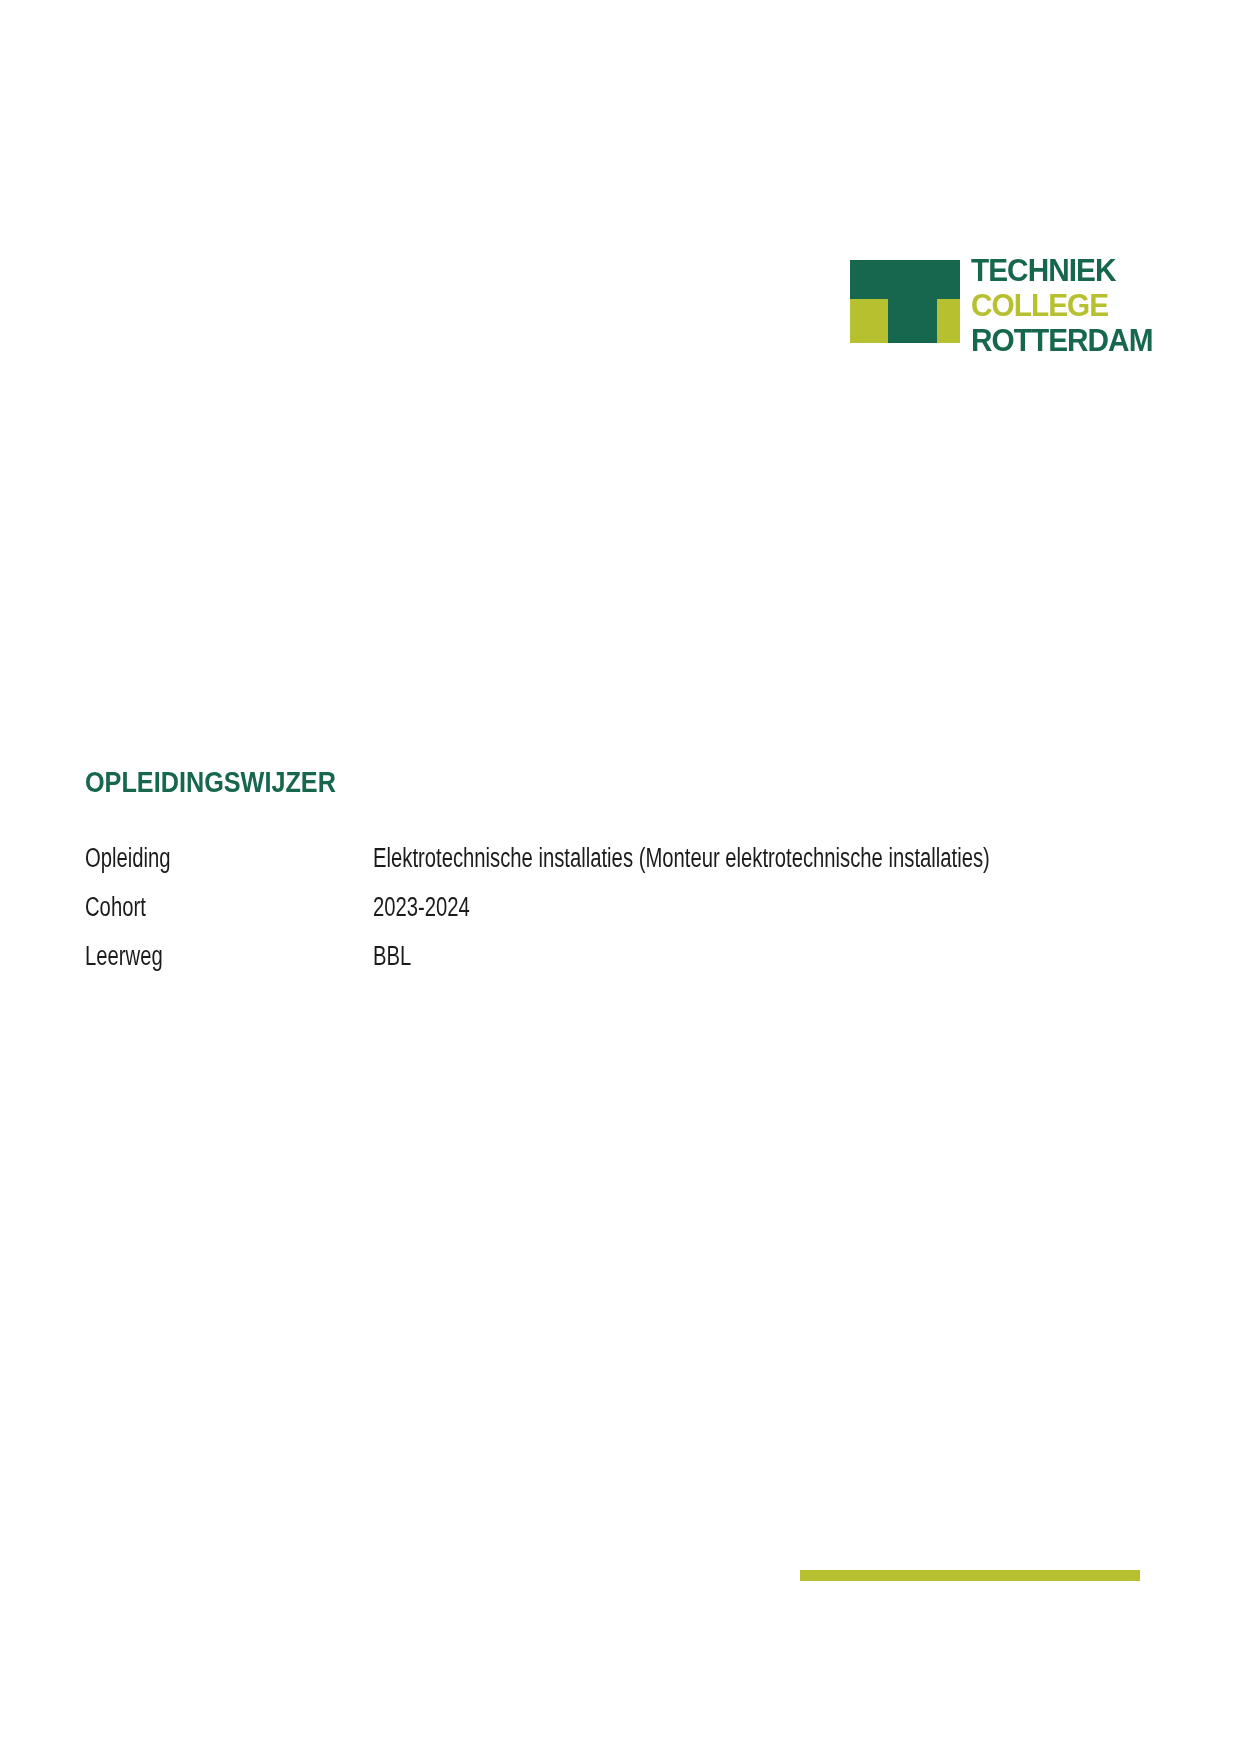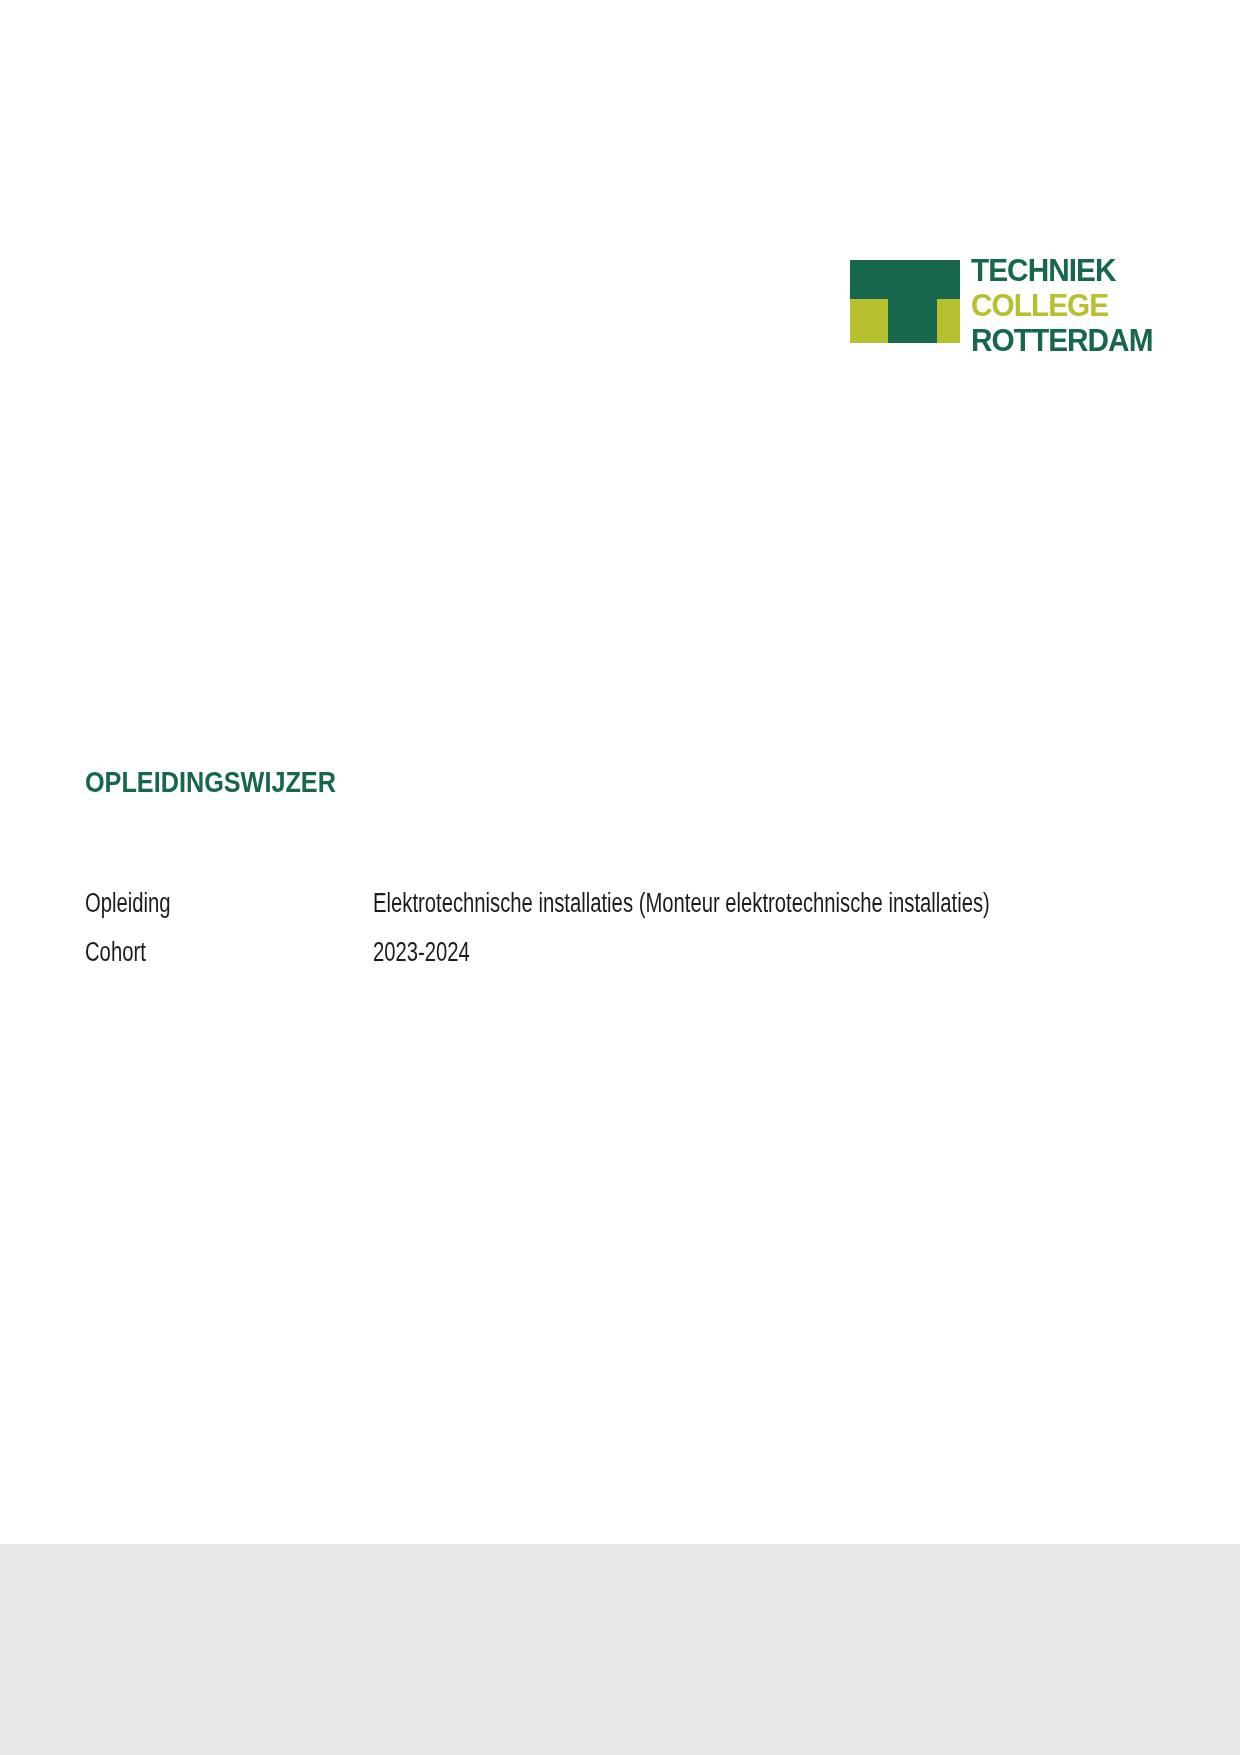"TECHNIEK" .page { height: 1544px -> 1755px }
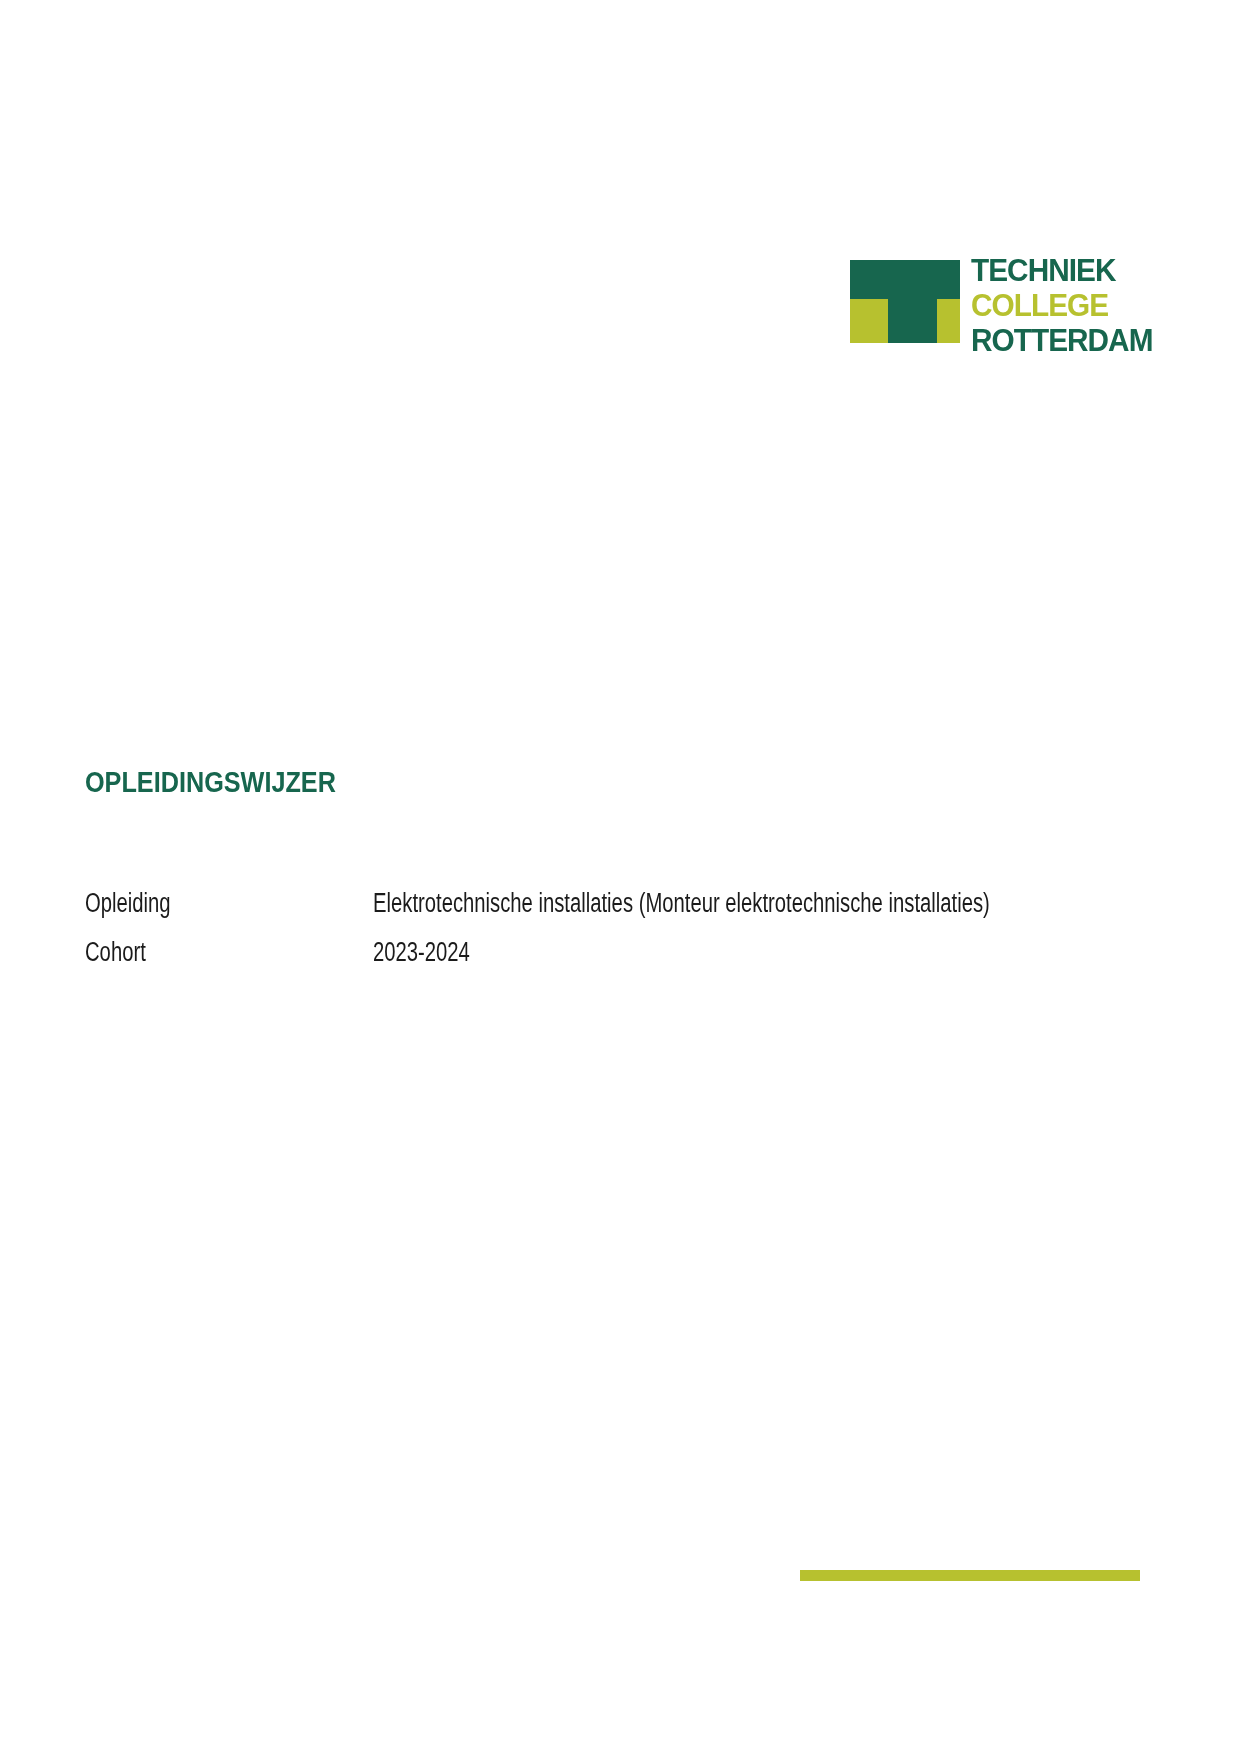"Opleiding" .info-table { top: 879px -> 834px }
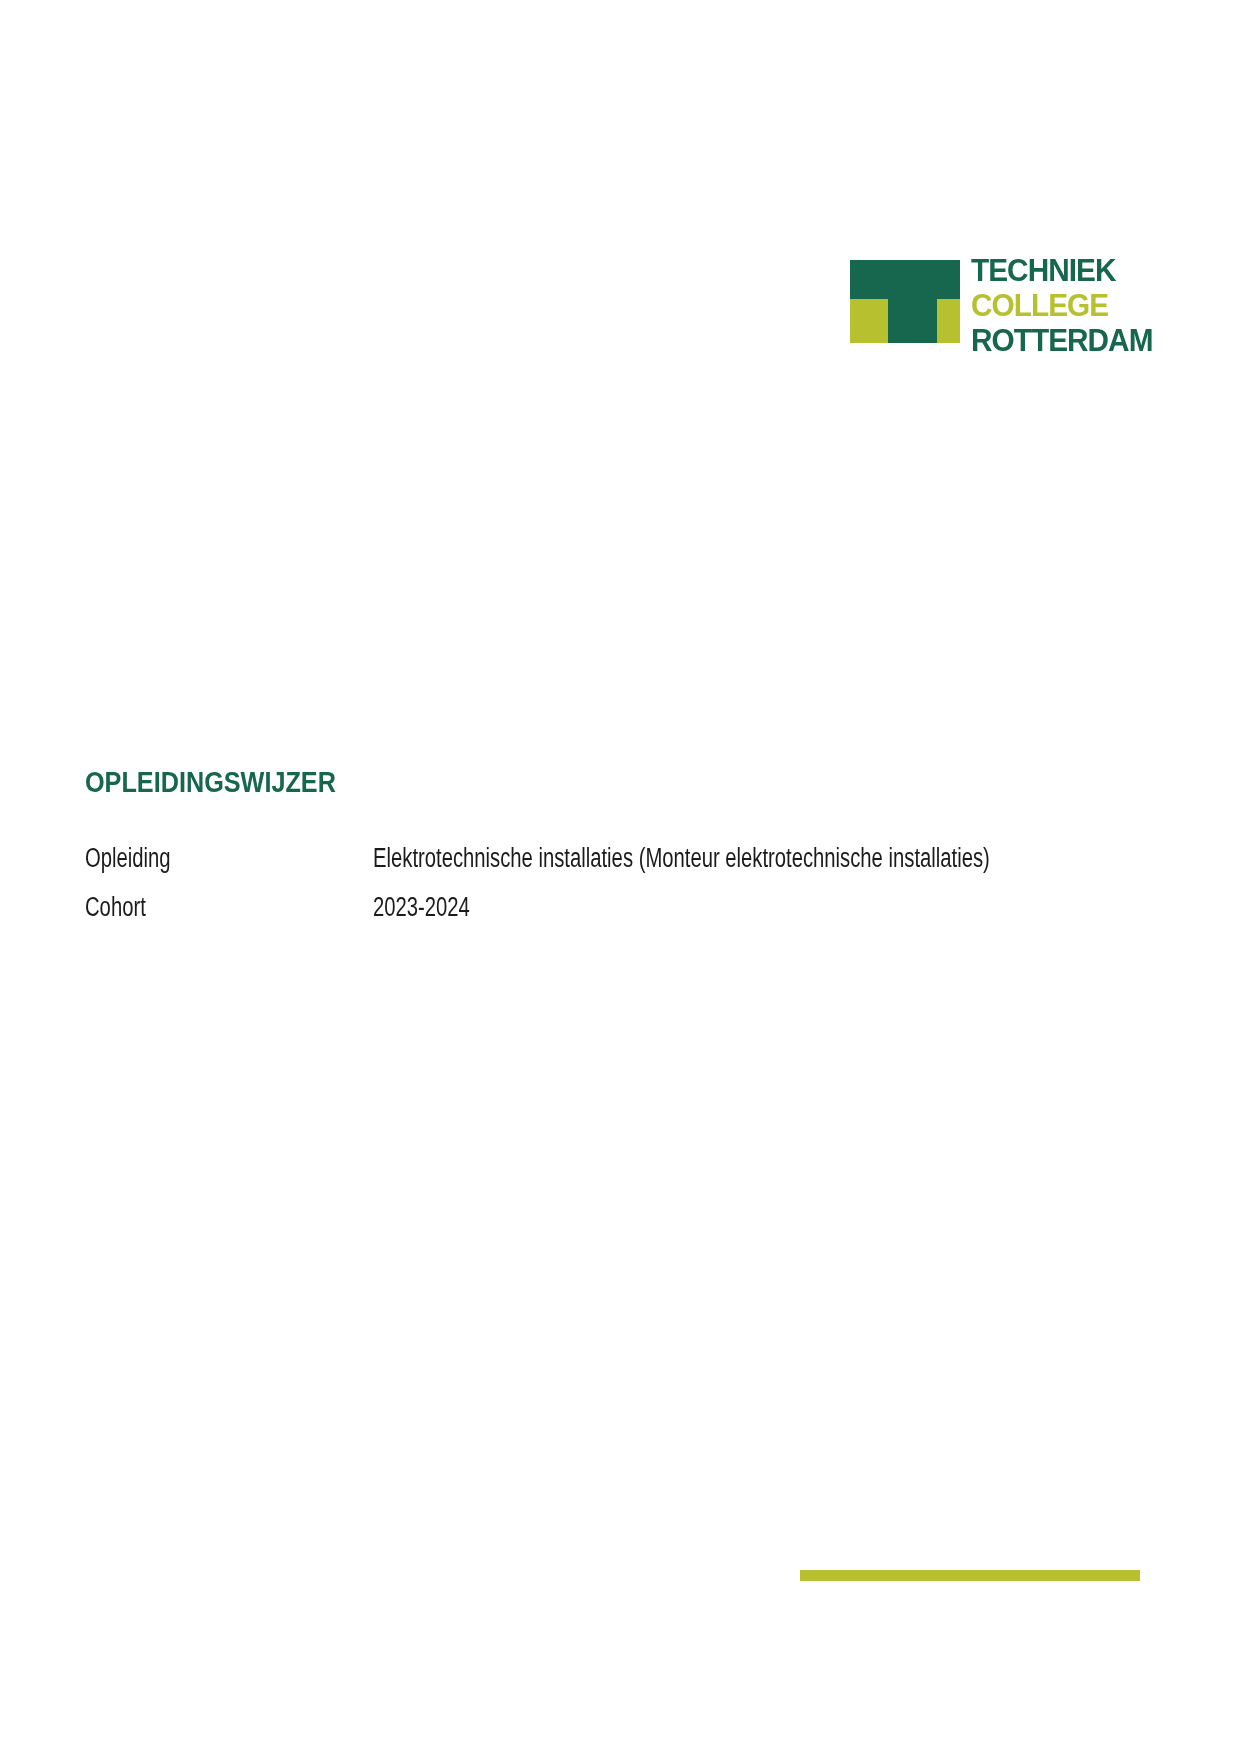"Leerweg" div.info-row { html: none -> <div> <span>Leerweg</span> <span>BBL</span> </div> }
